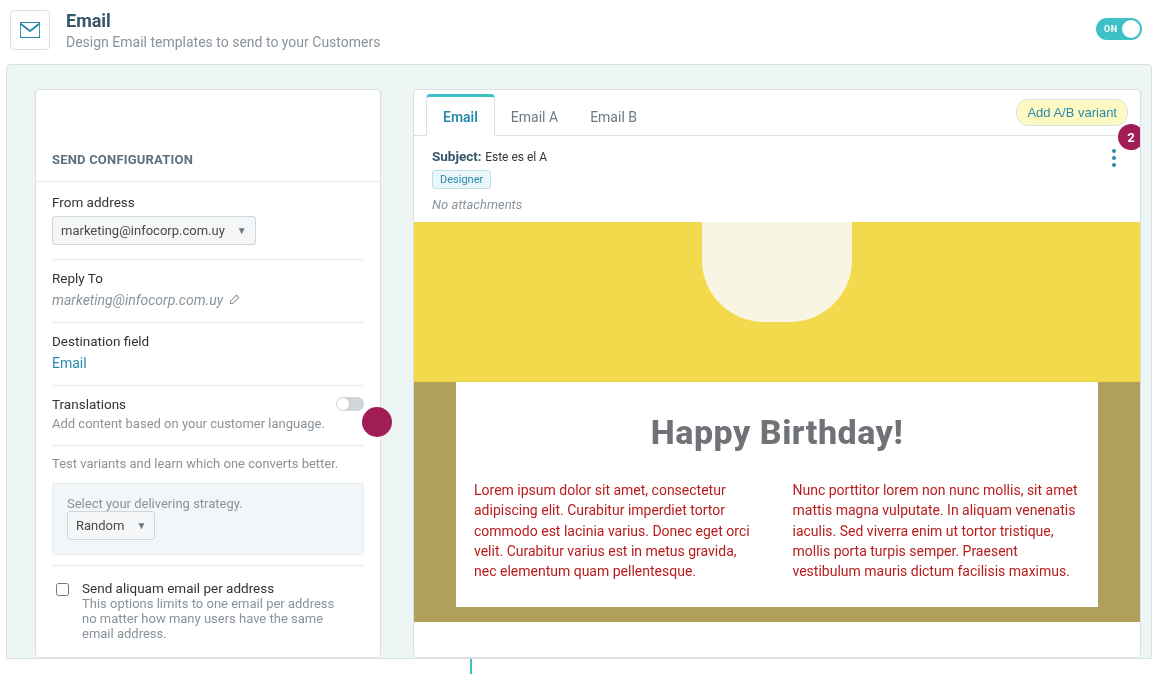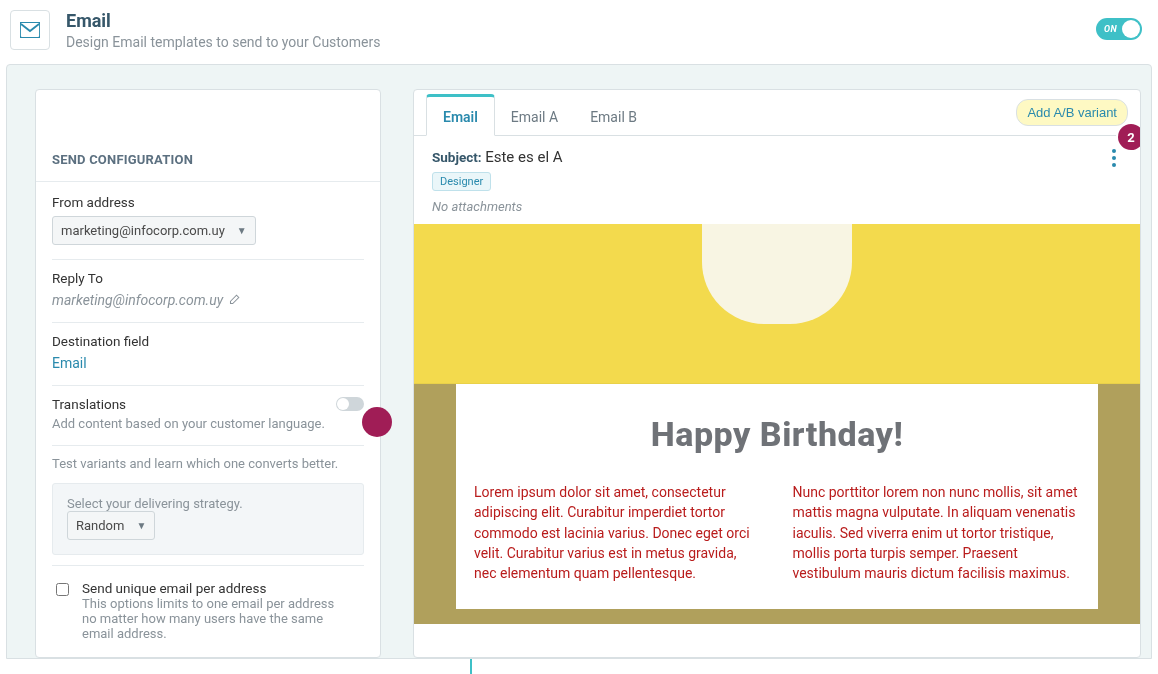"ON" .toggle-on .label { font-style: italic -> none }
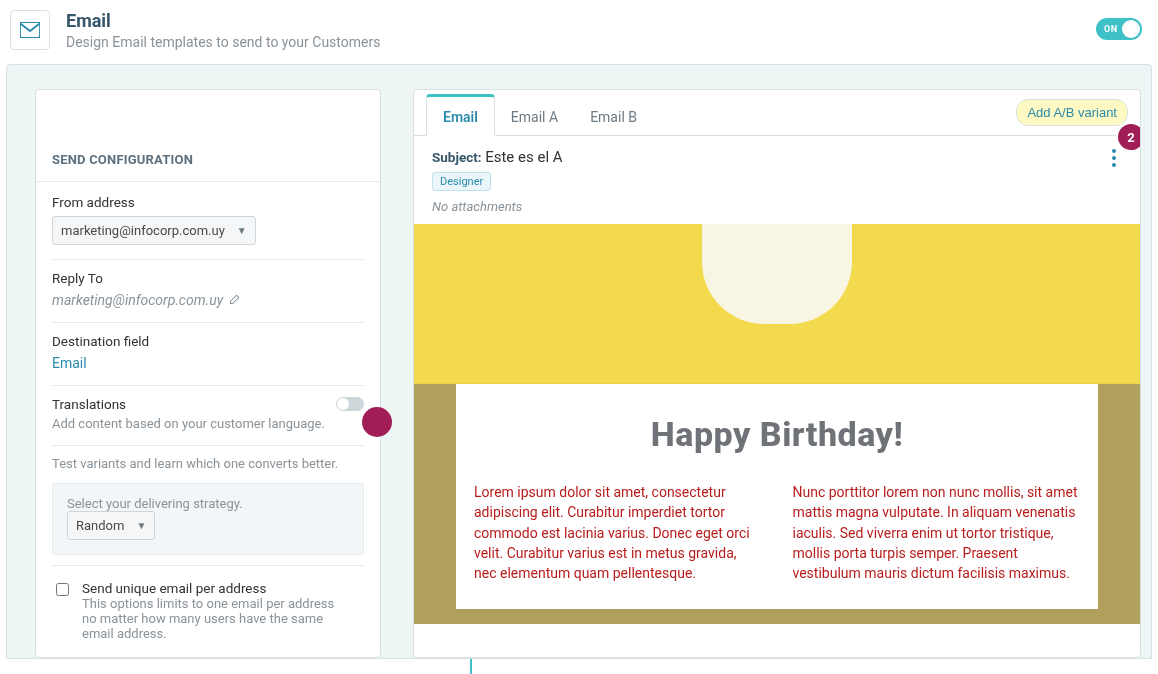"Este es el A" .subject-val { font-size: 15px -> 12px }
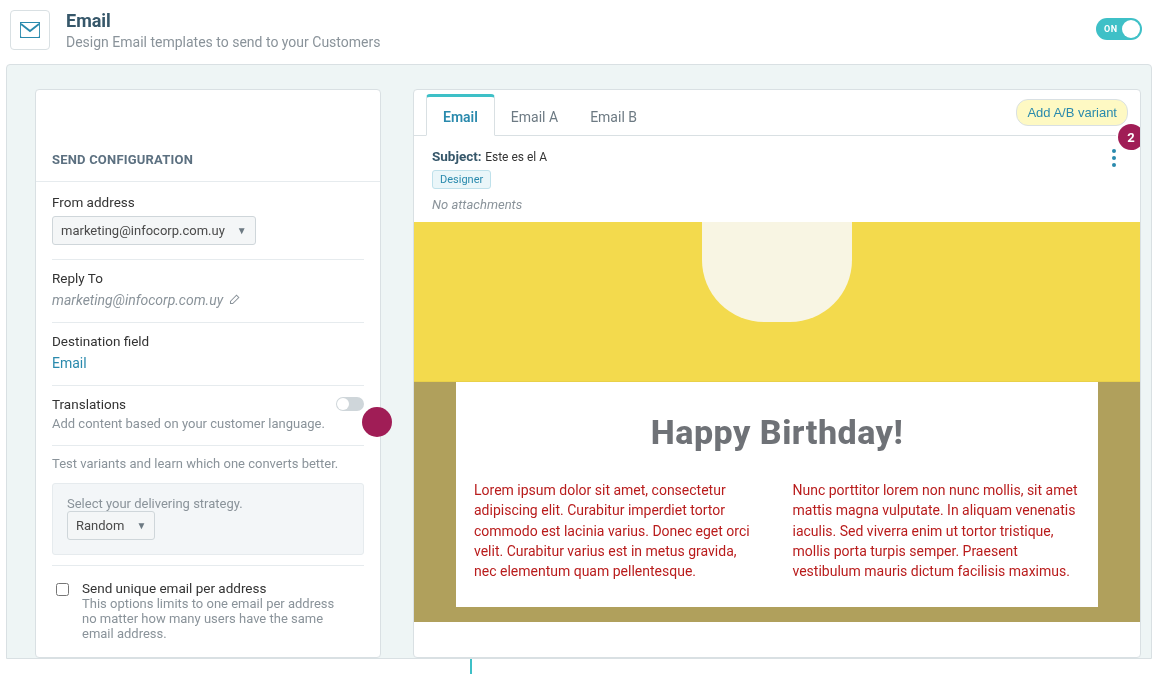"Send unique email per address" div.title { text: unique -> aliquam }
